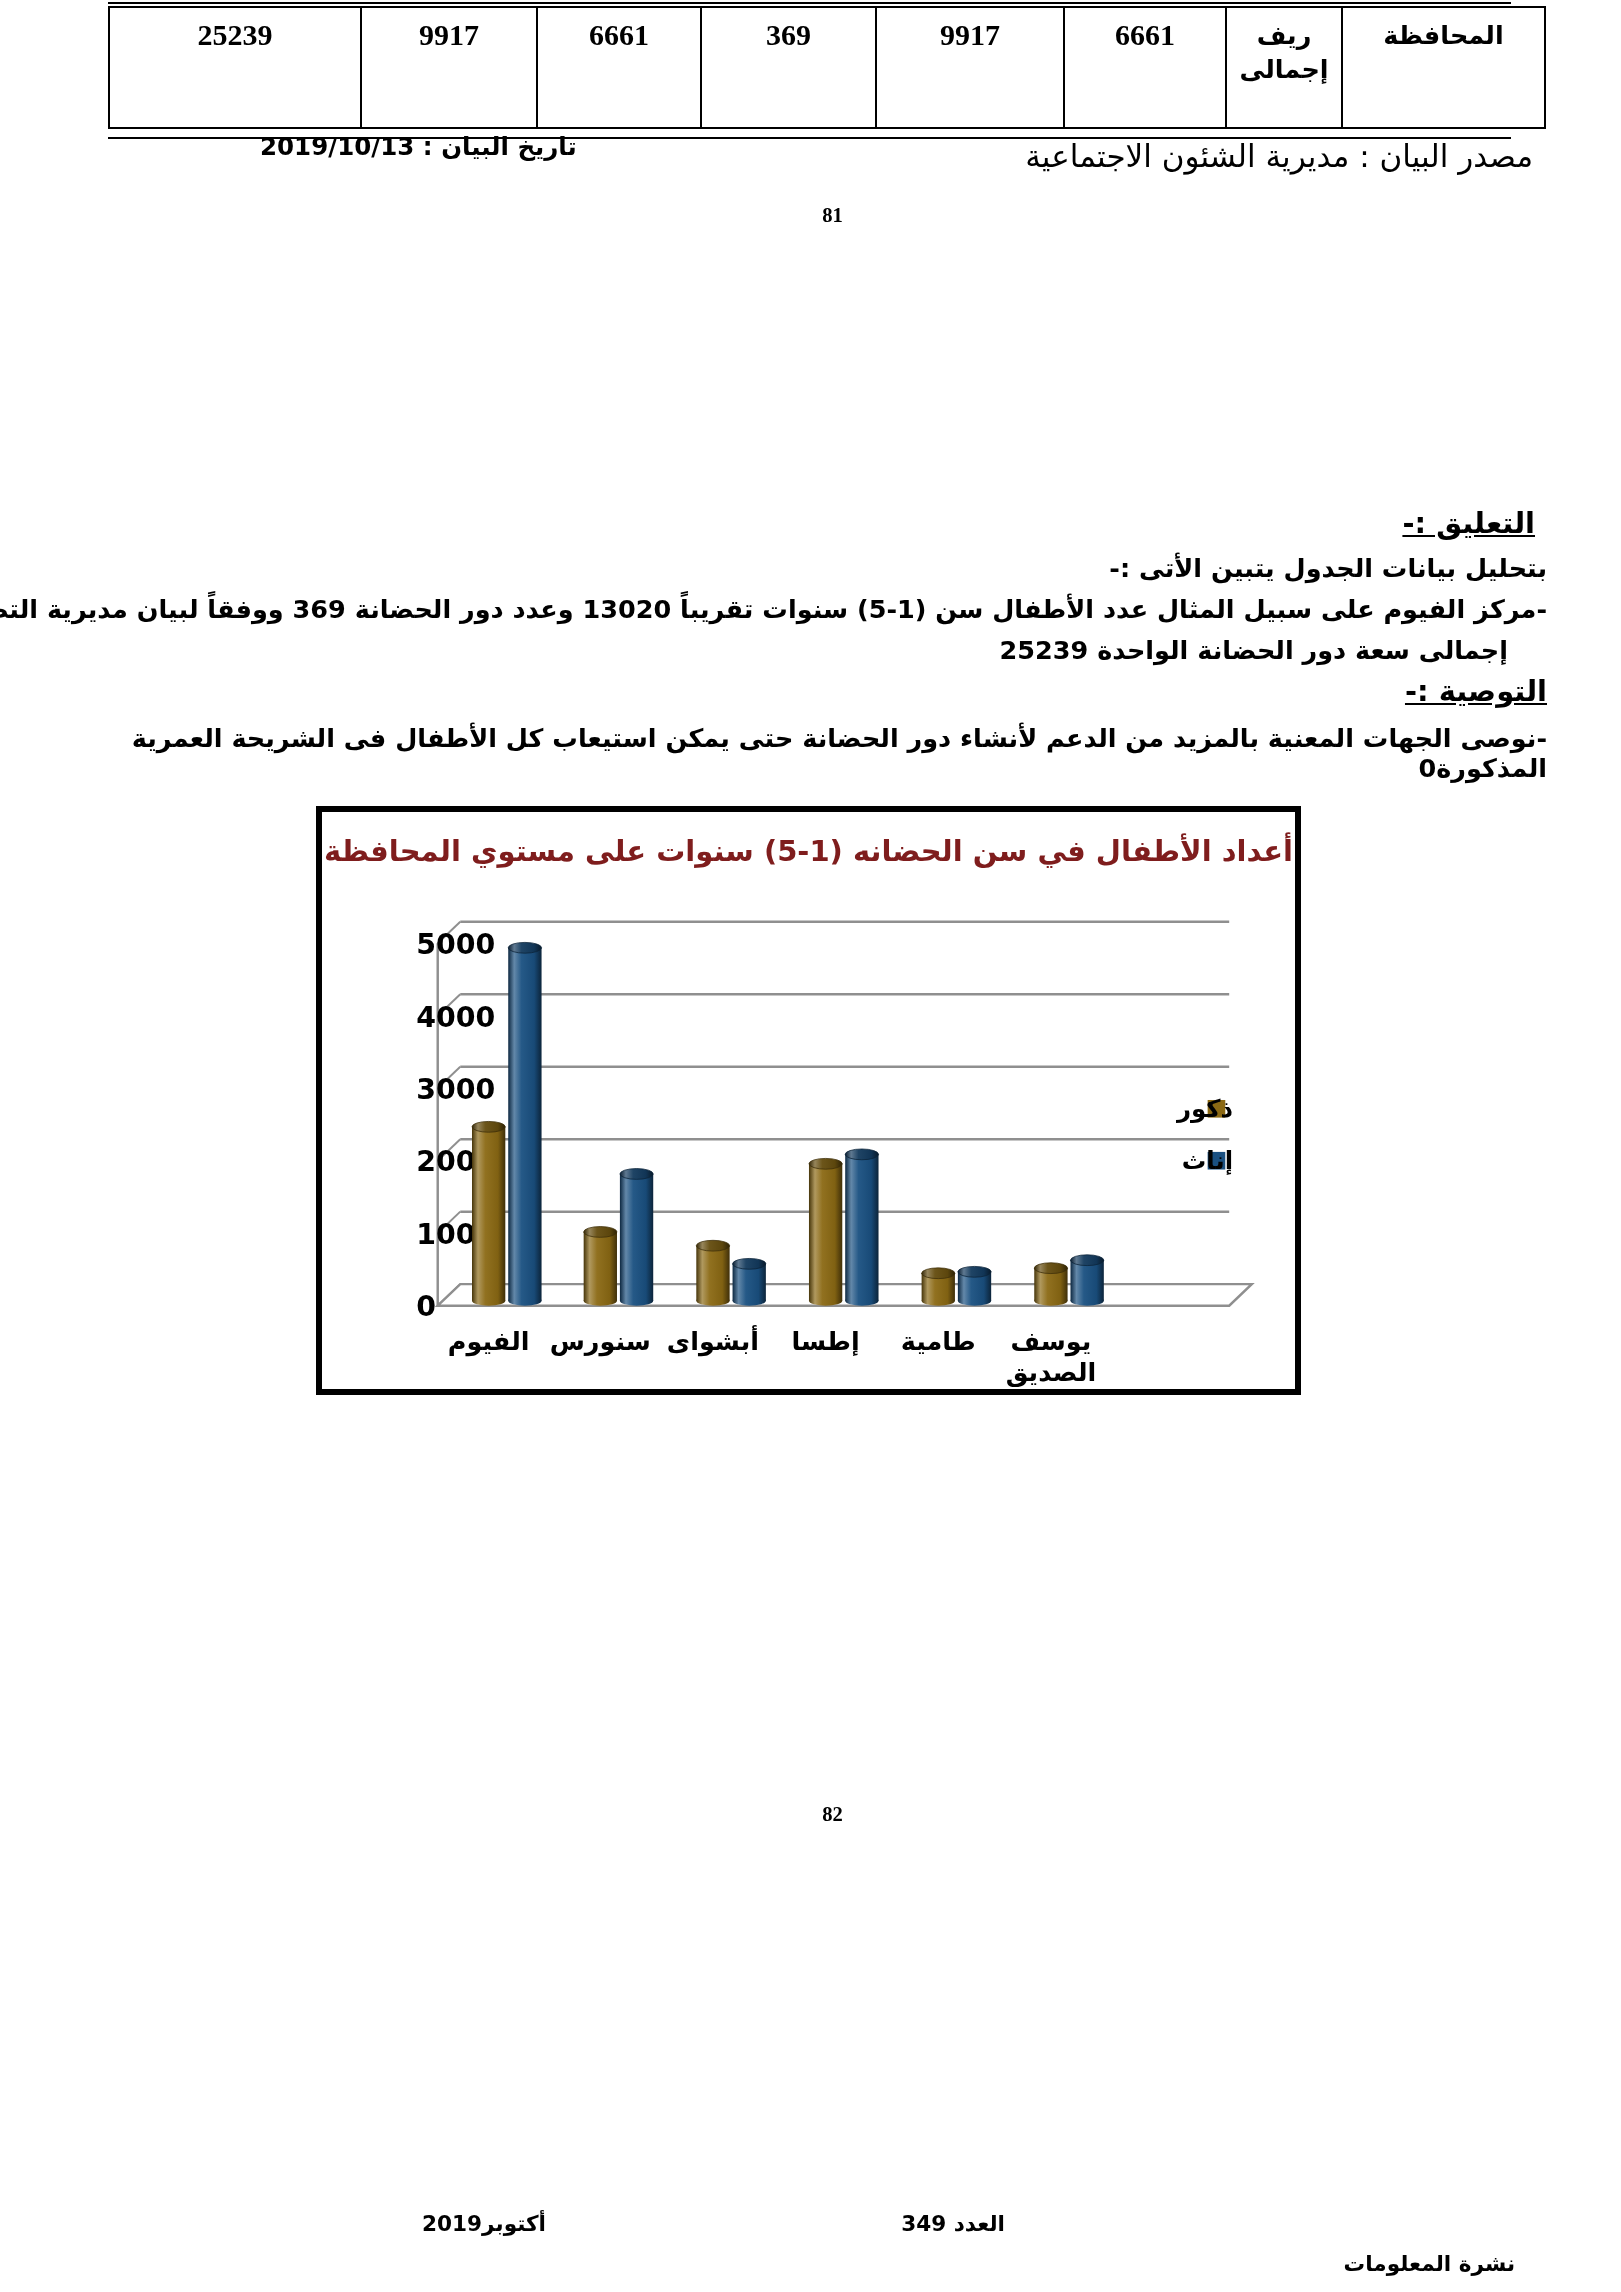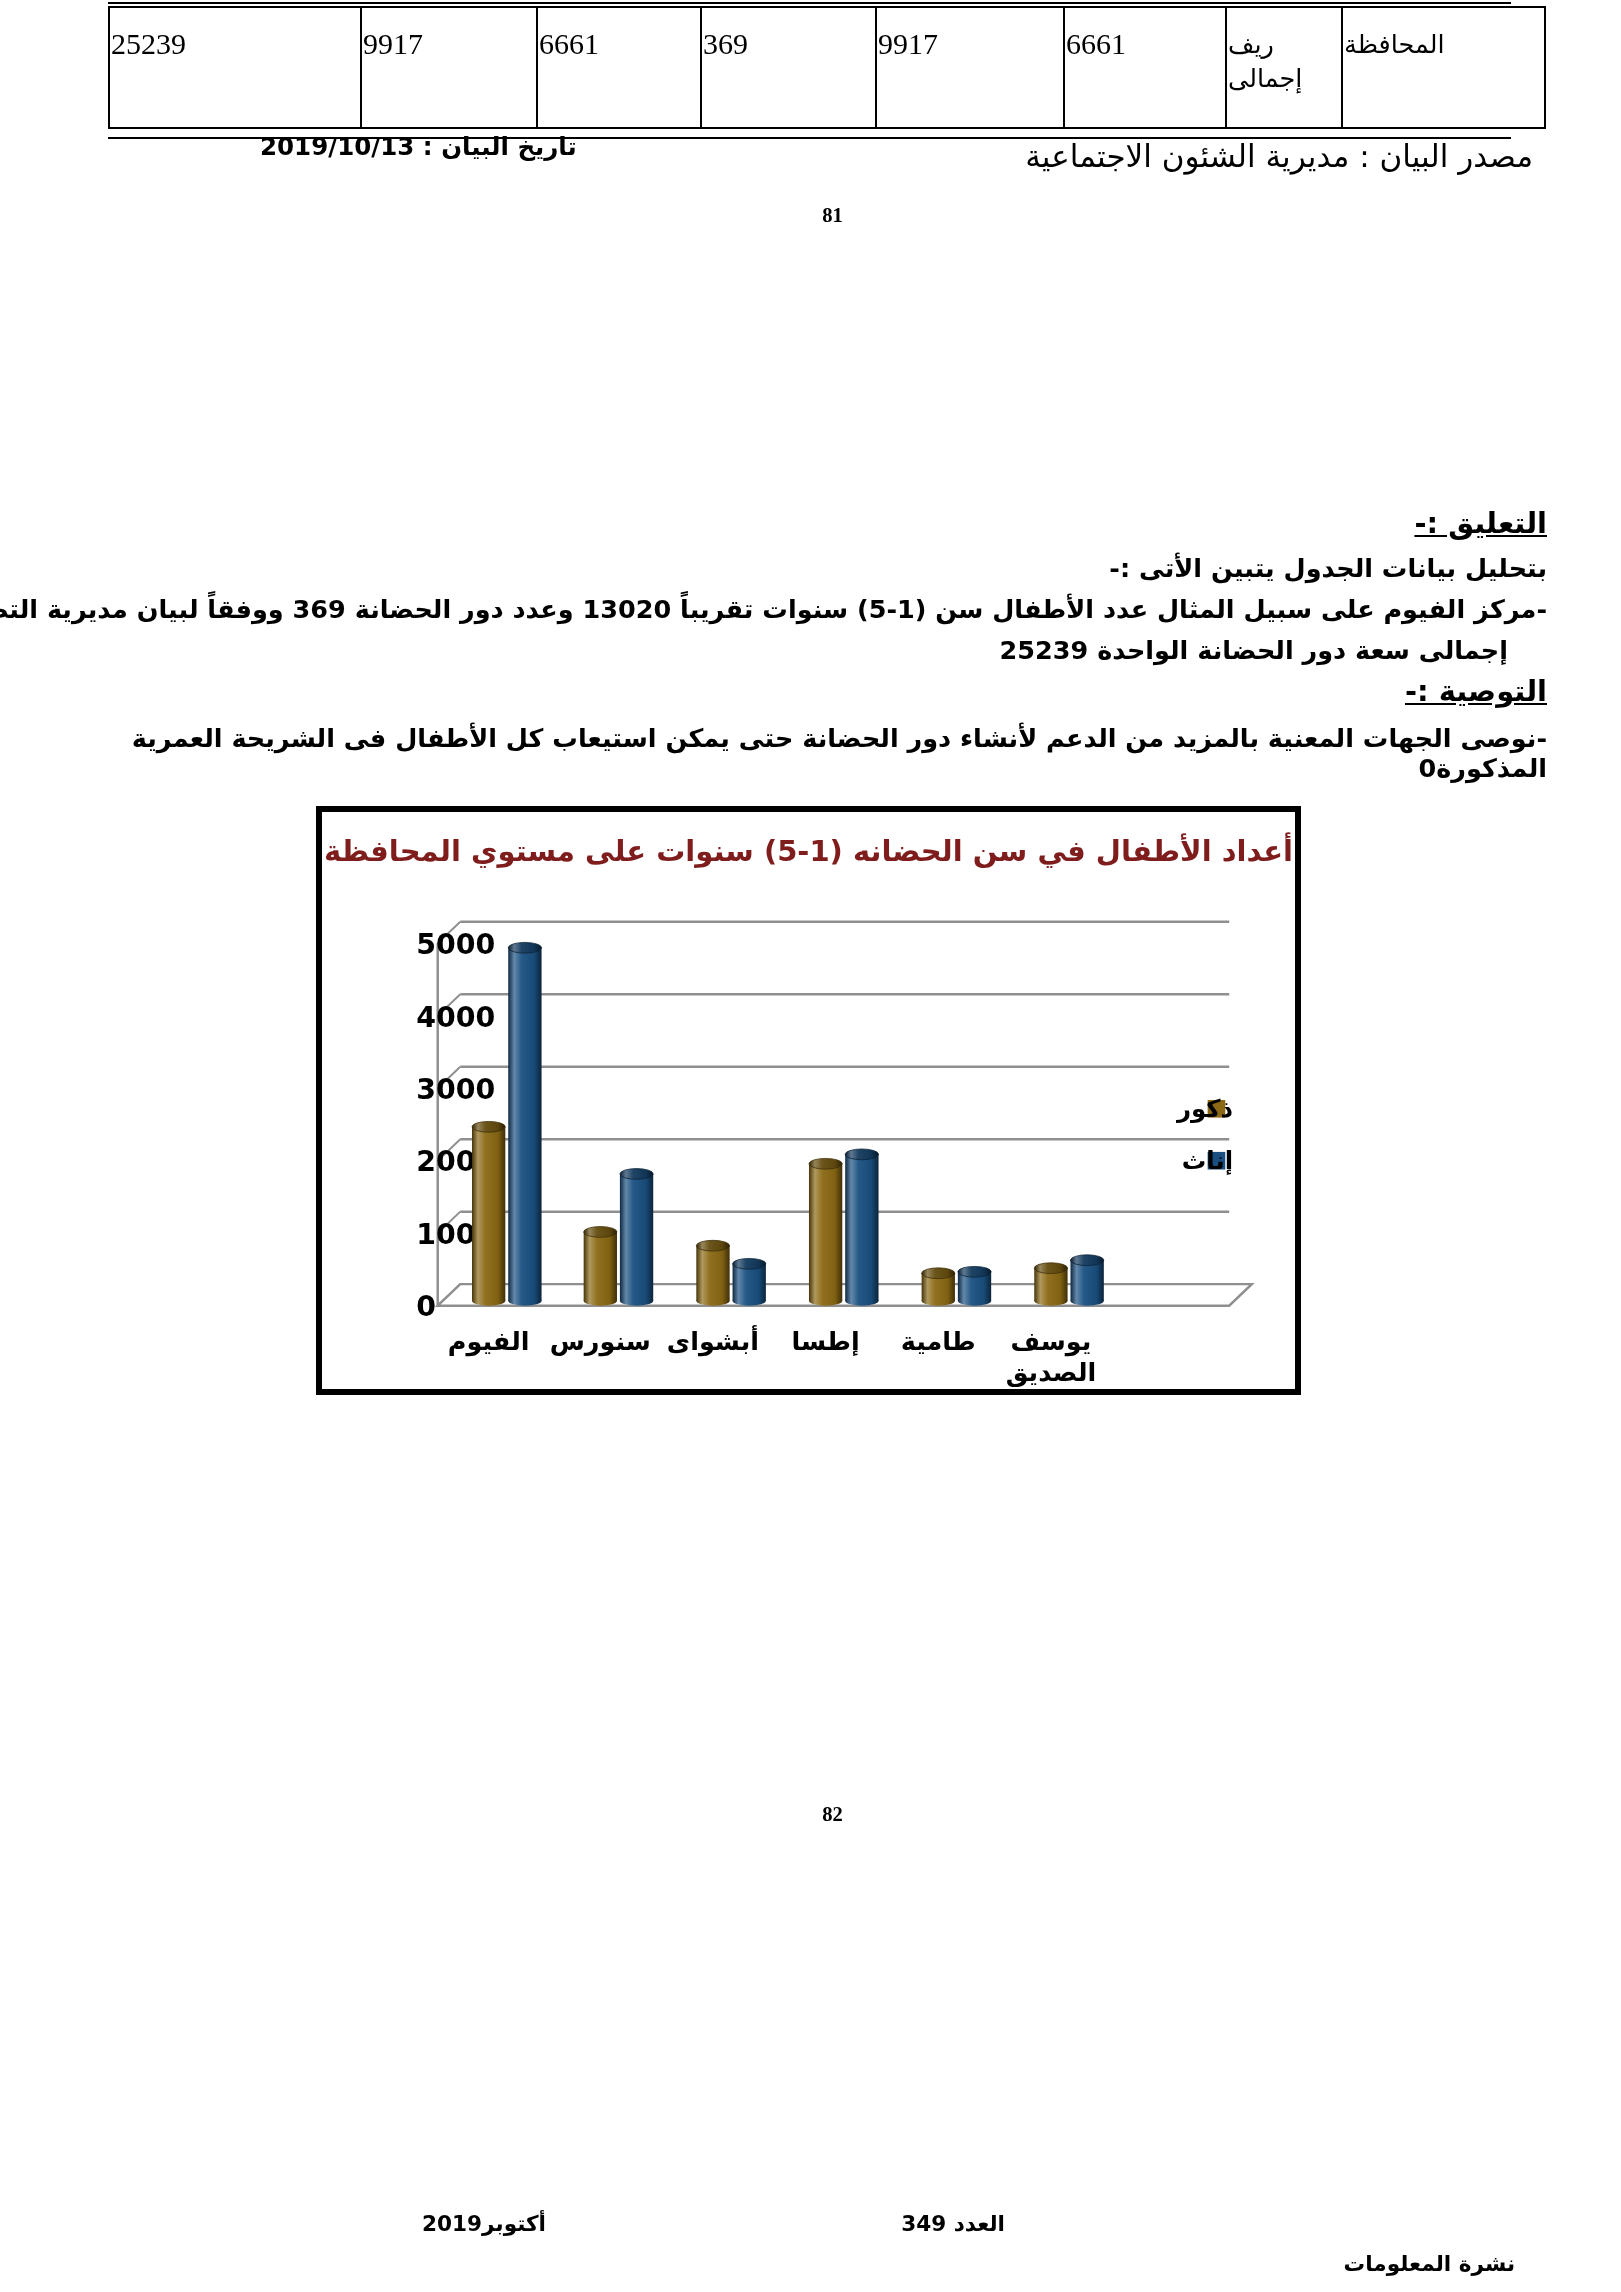"25239" table.doc-table td { font-weight: normal -> bold; padding-top: 19px -> 10px; text-align: none -> center }
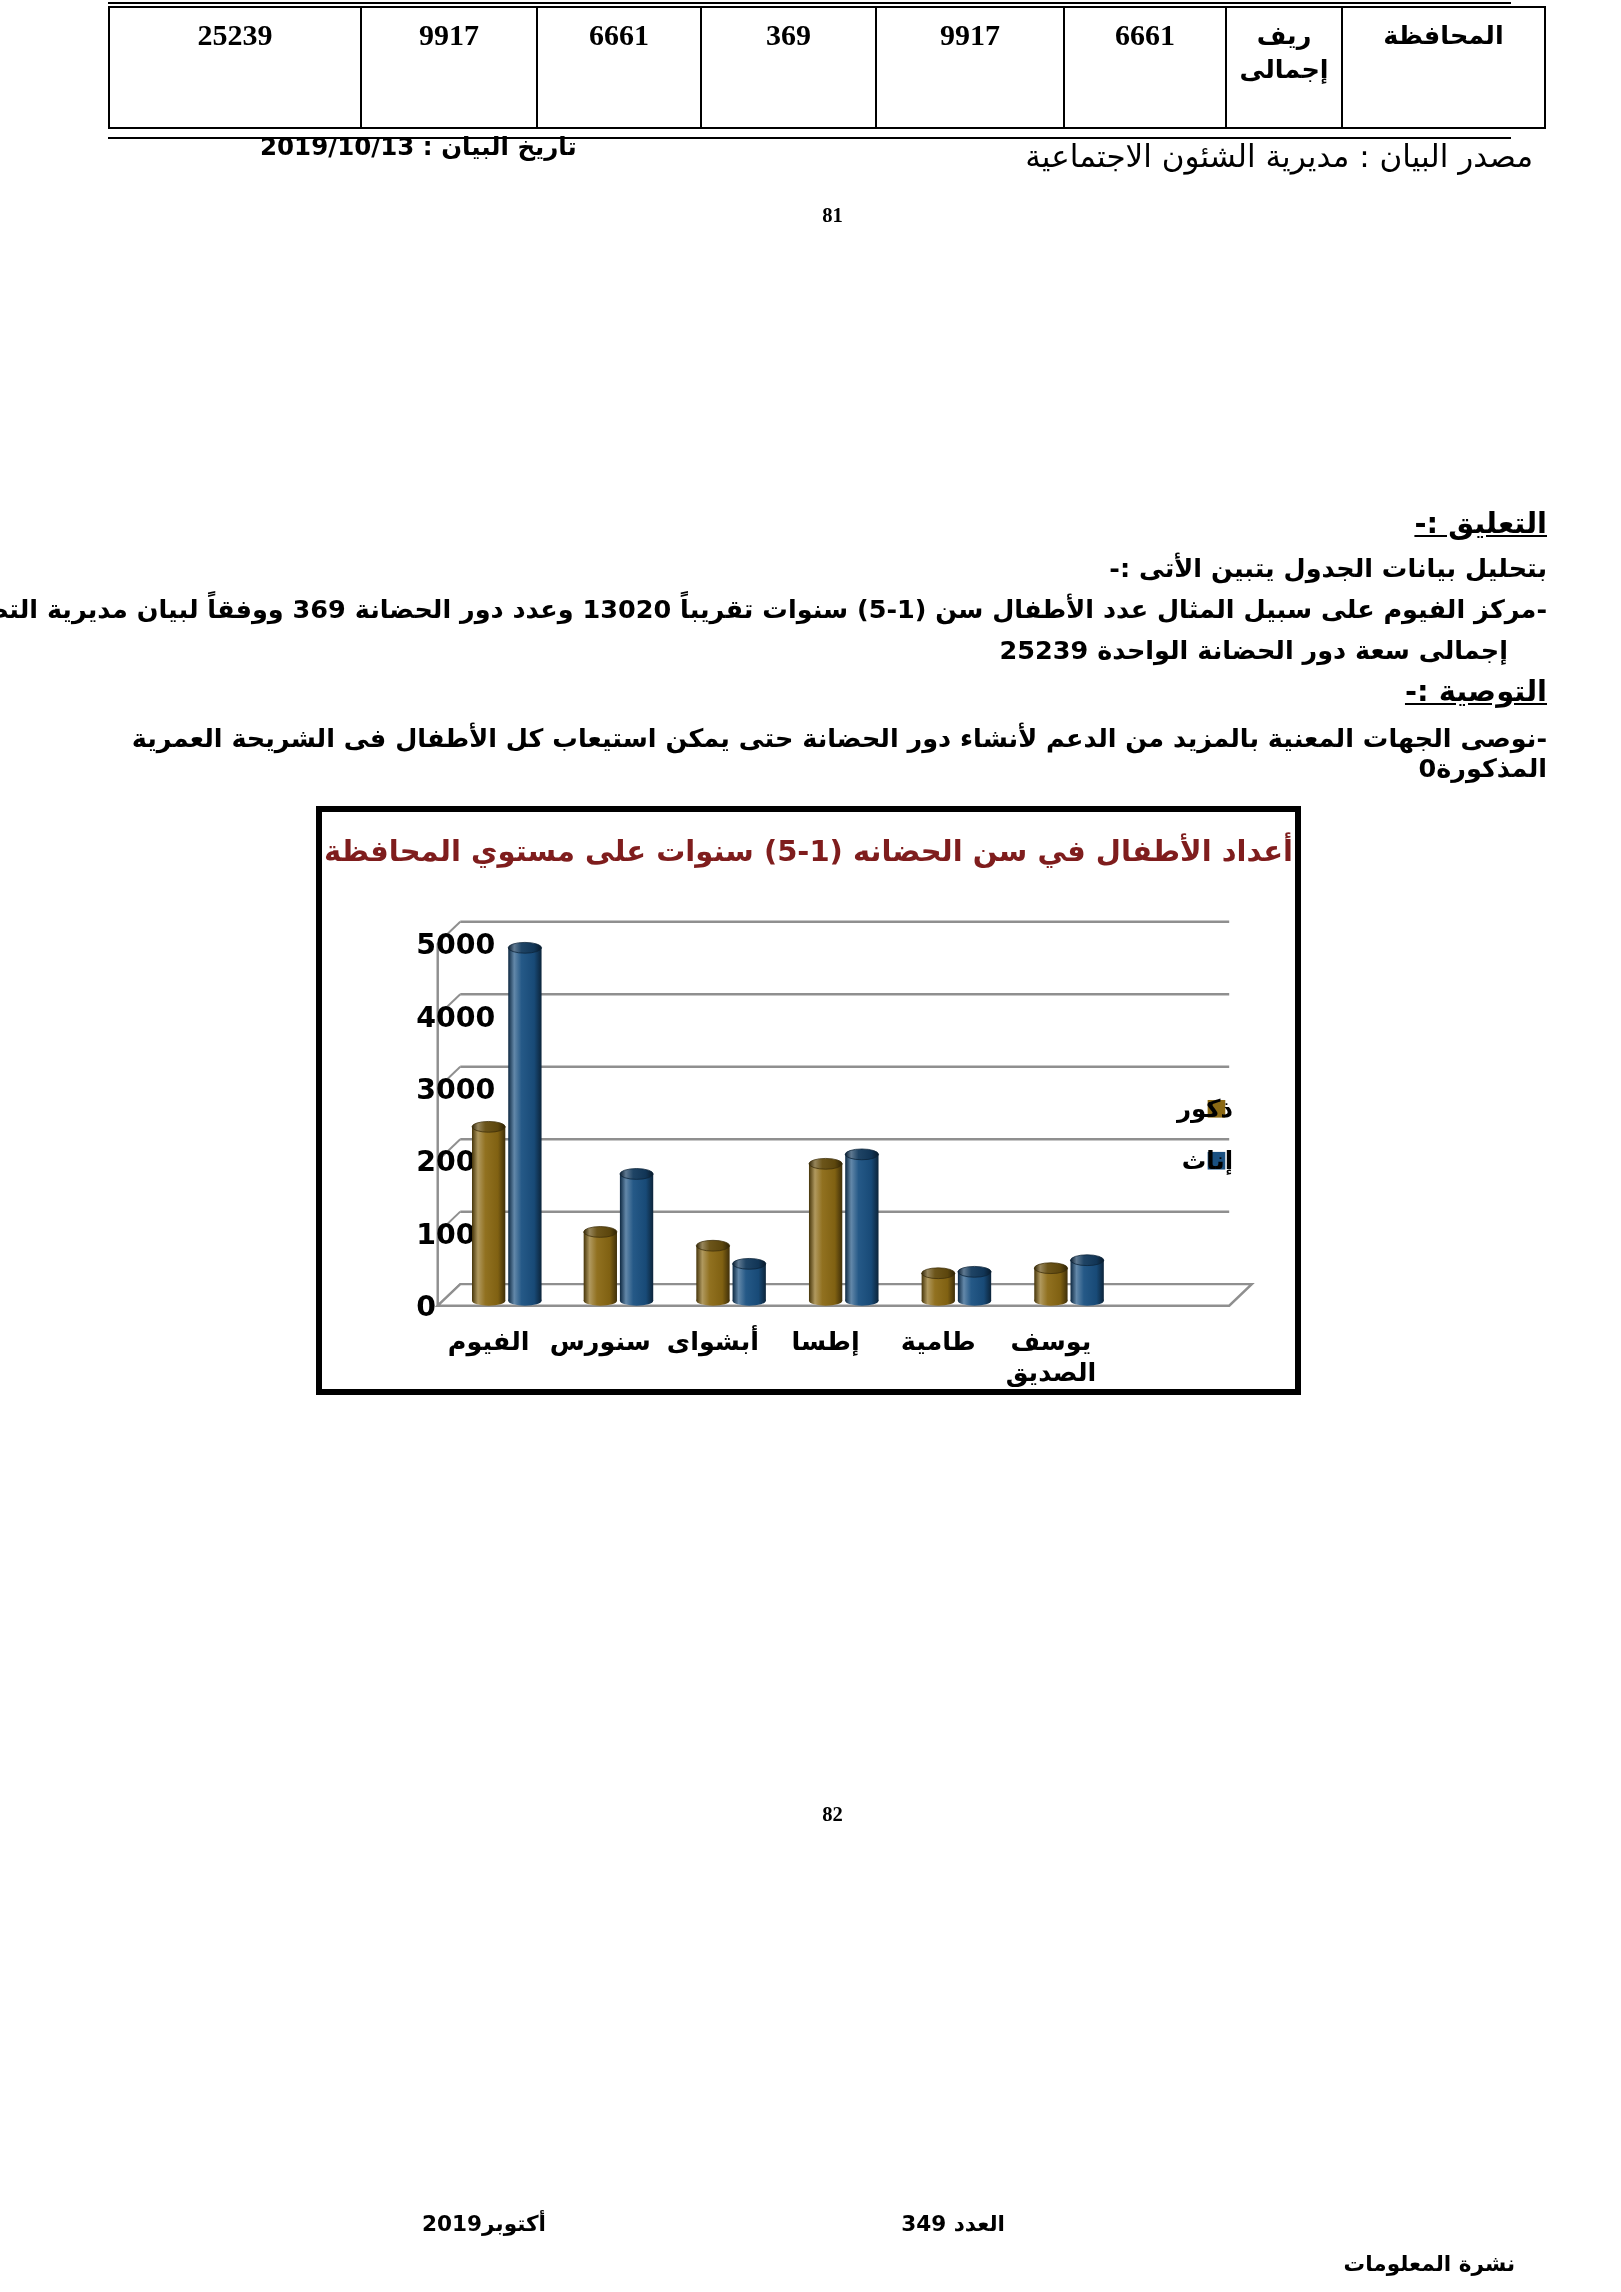"التعليق :-" .t-comment-h { right: 74px -> 86px }
